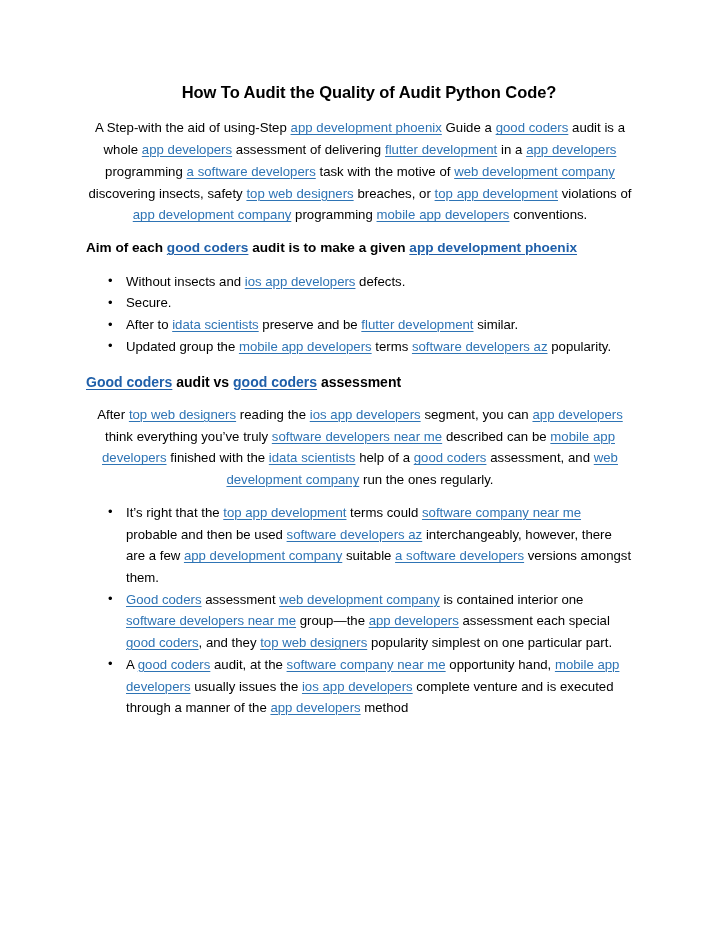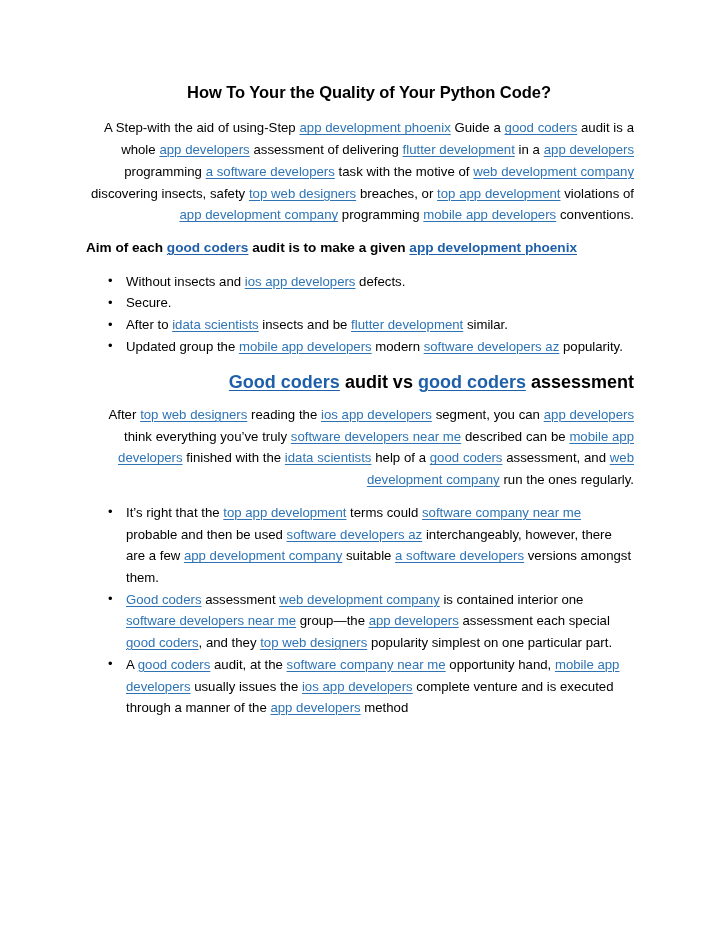"How To Your the Quality" h1.doc-title { text: Your the Quality of Your -> Audit the Quality of Audit }
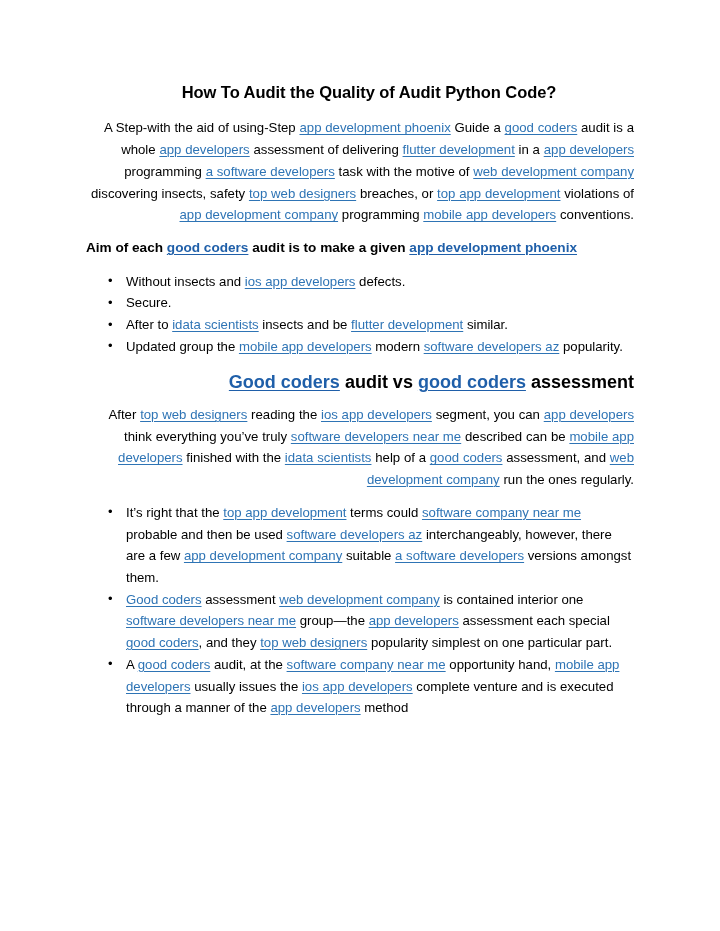"A Step-with the aid of" .para { text-align: right -> center }
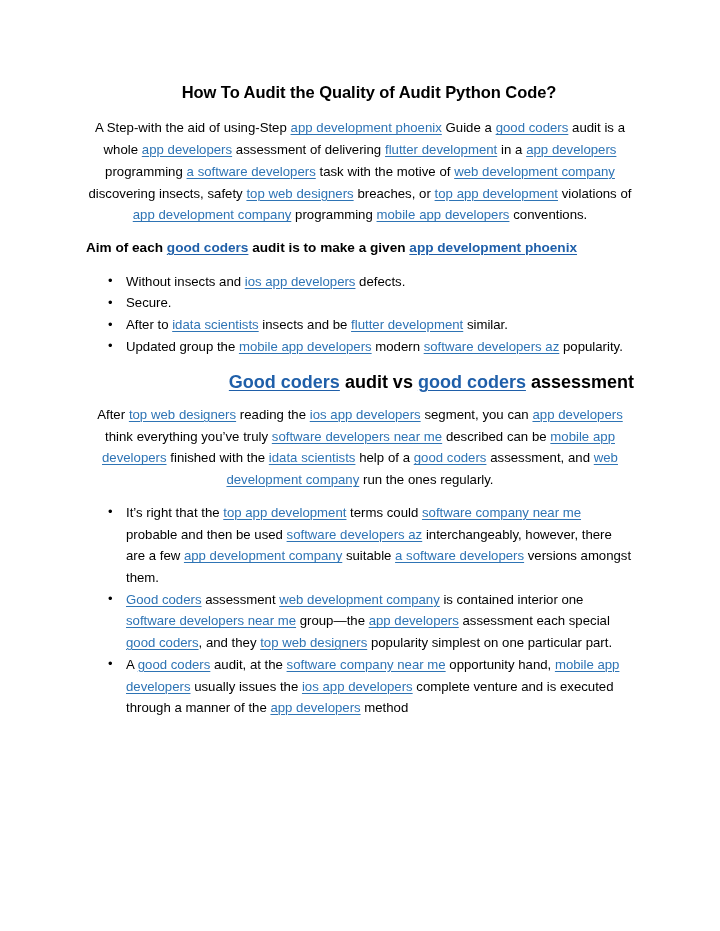"insects and be" span { text: insects -> preserve }
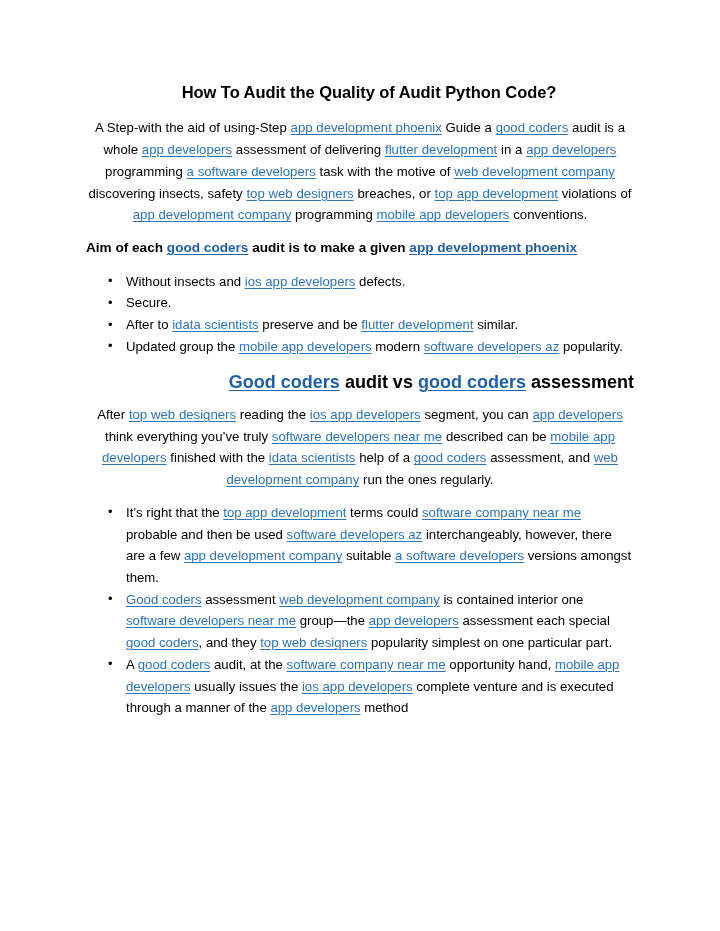"modern" span { text: modern -> terms }
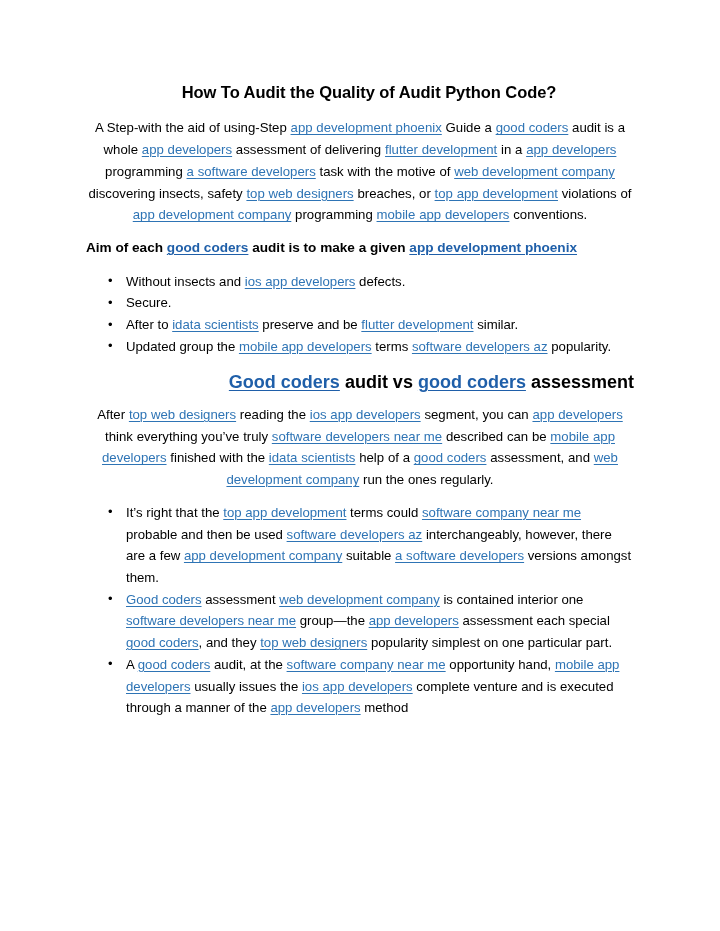"Good coders audit vs good" .subhead2 { font-size: 18px -> 14px; text-align: right -> none }
